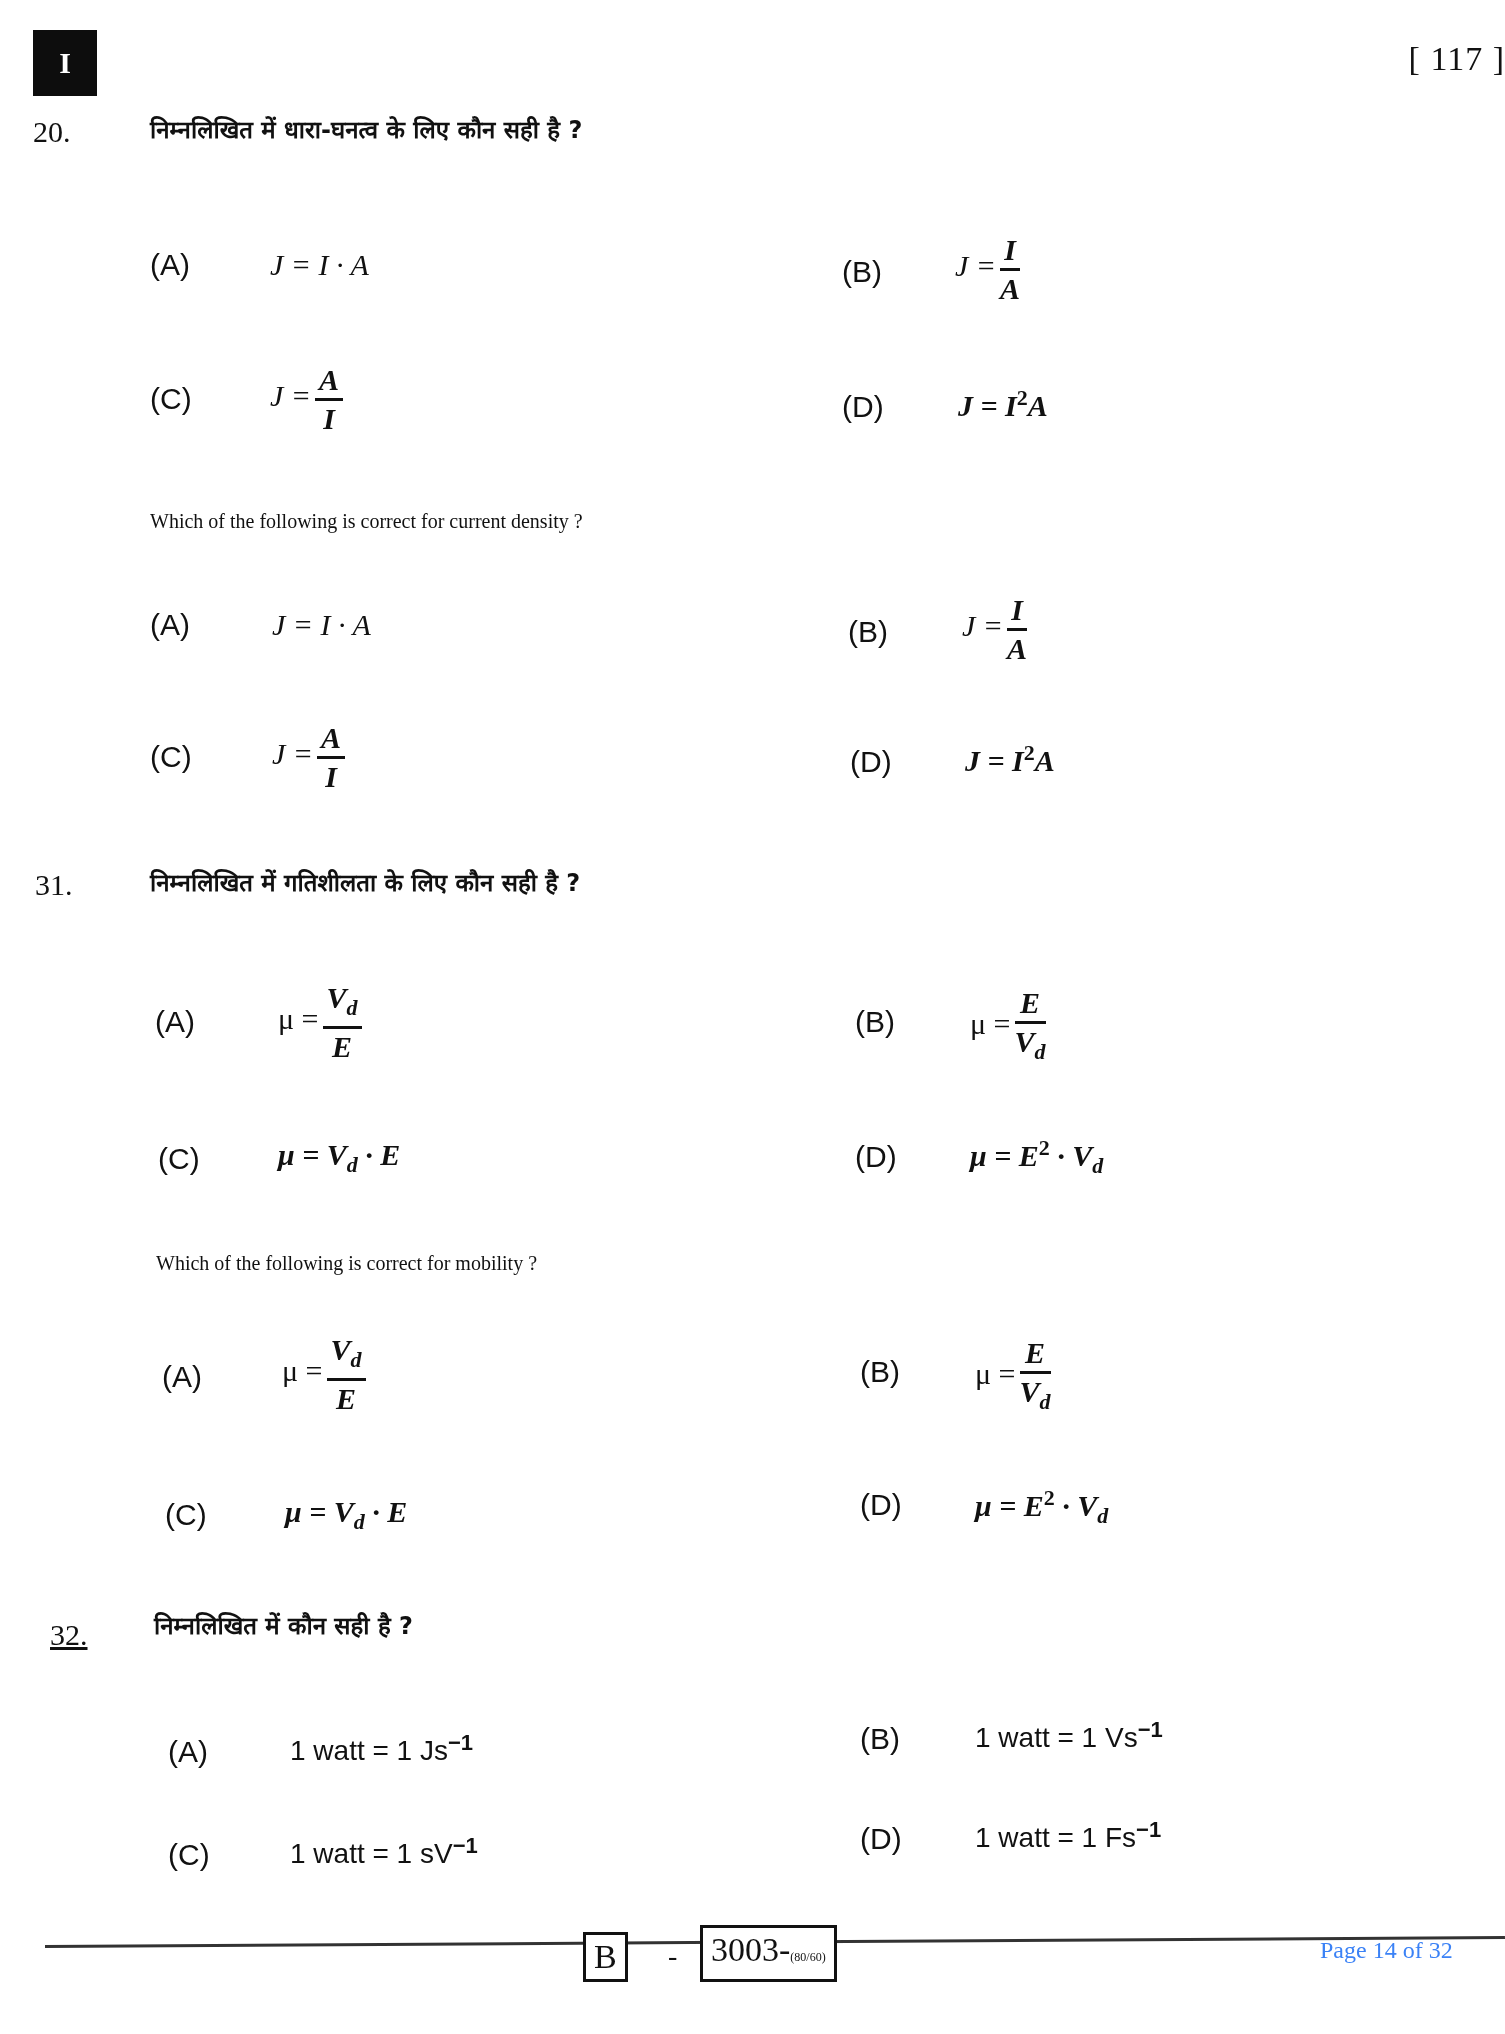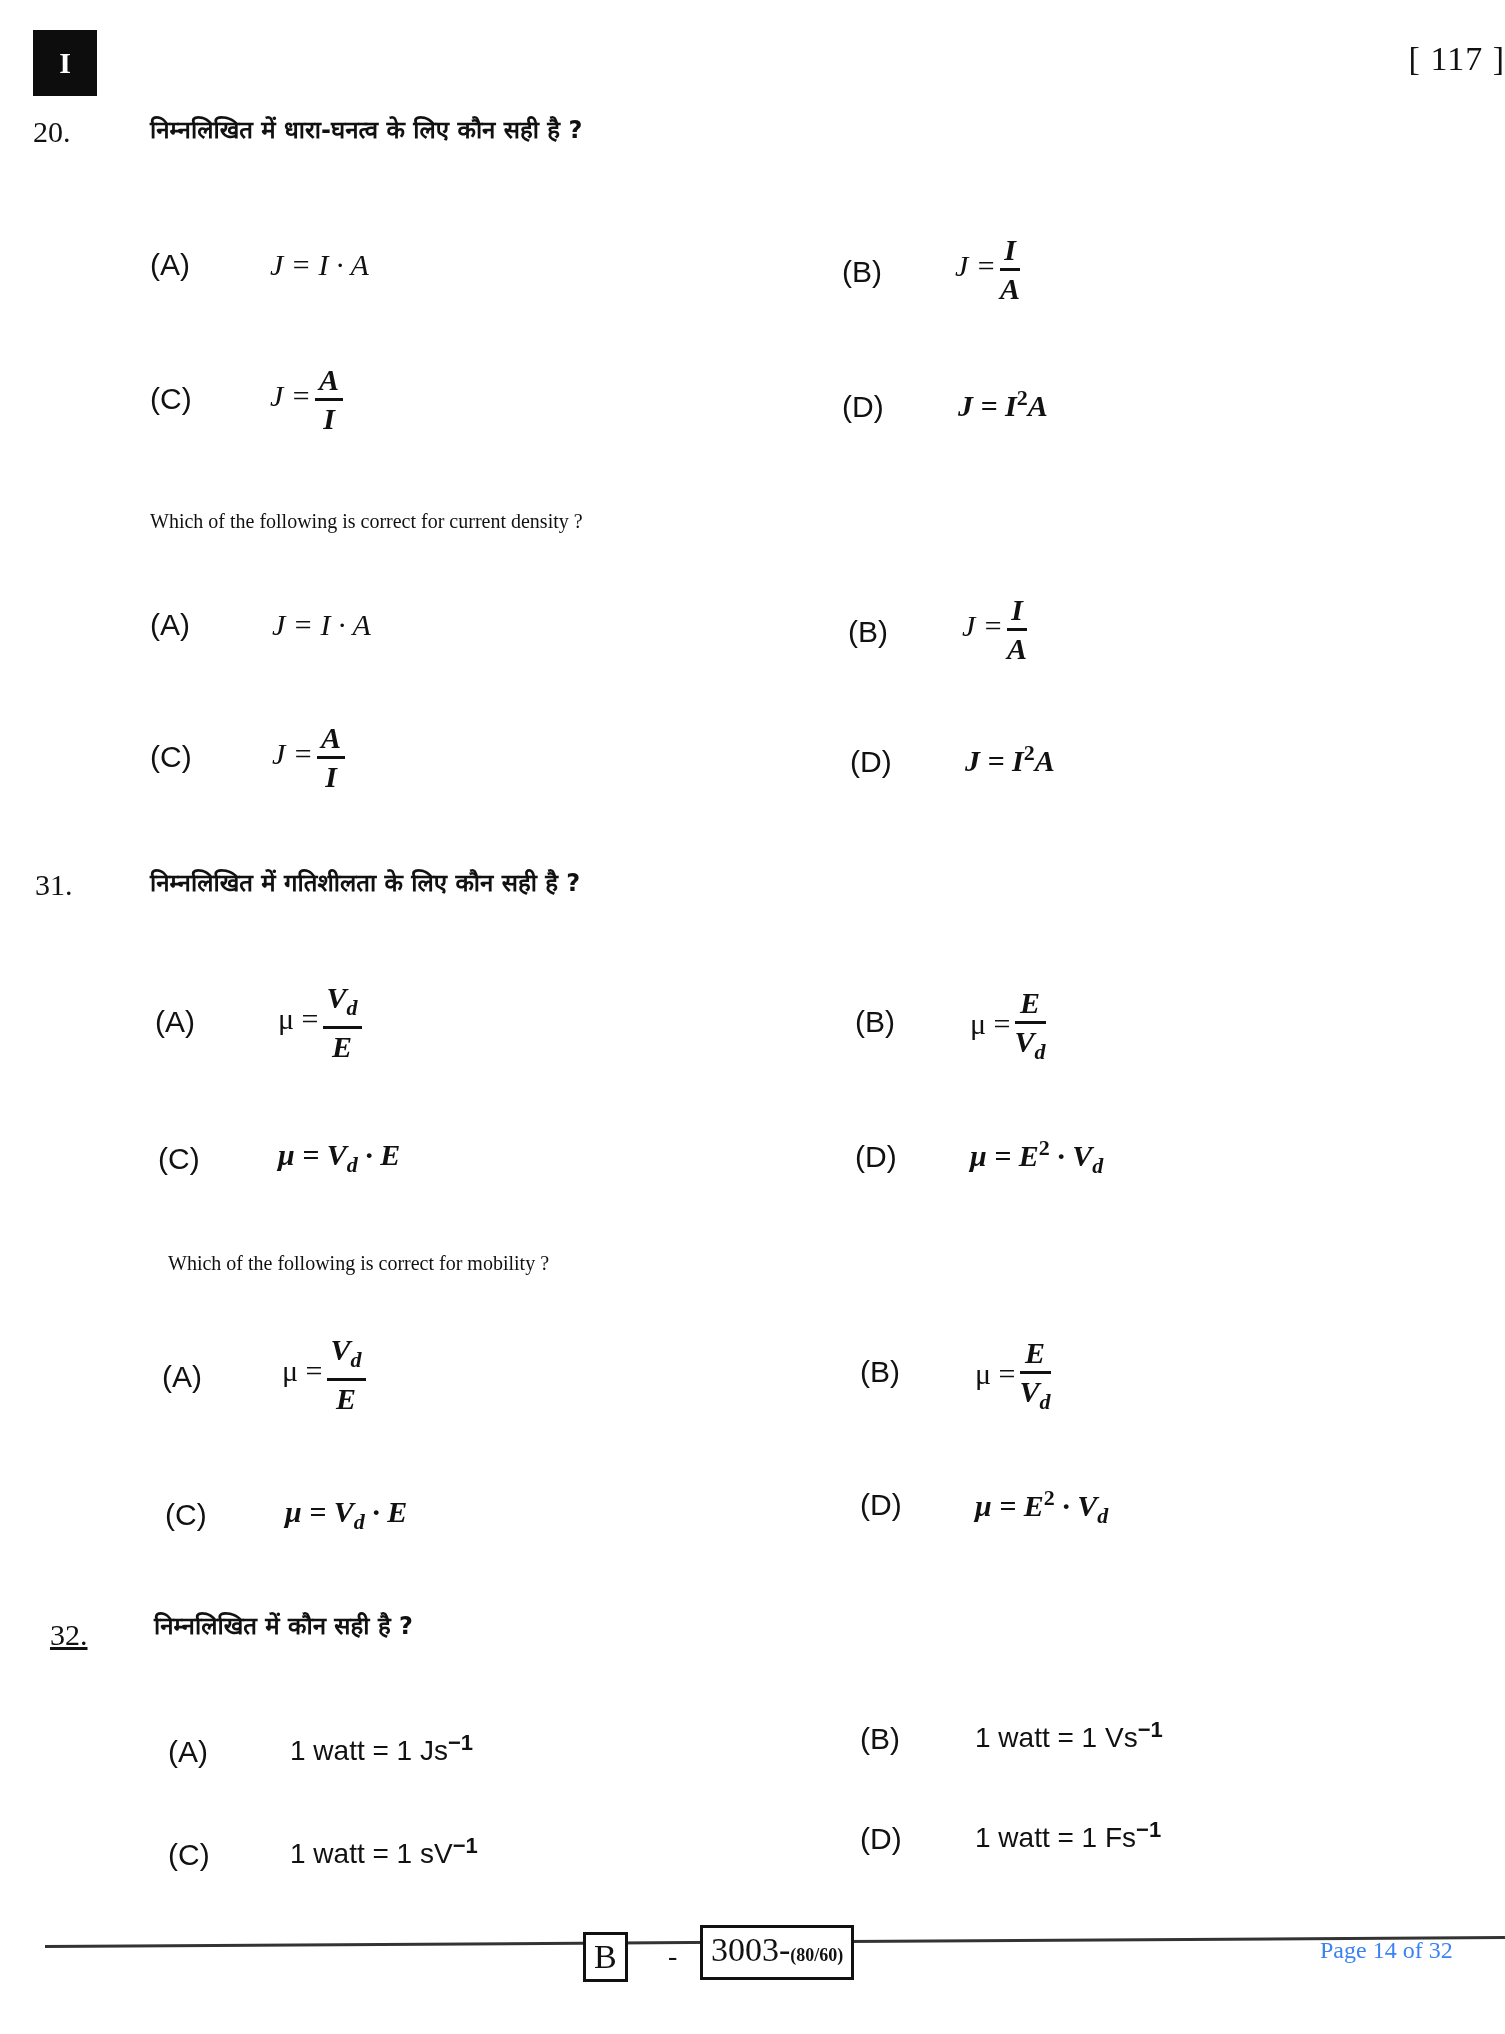"Which of the following is correct for mobility" div.abs { left: 168px -> 156px }
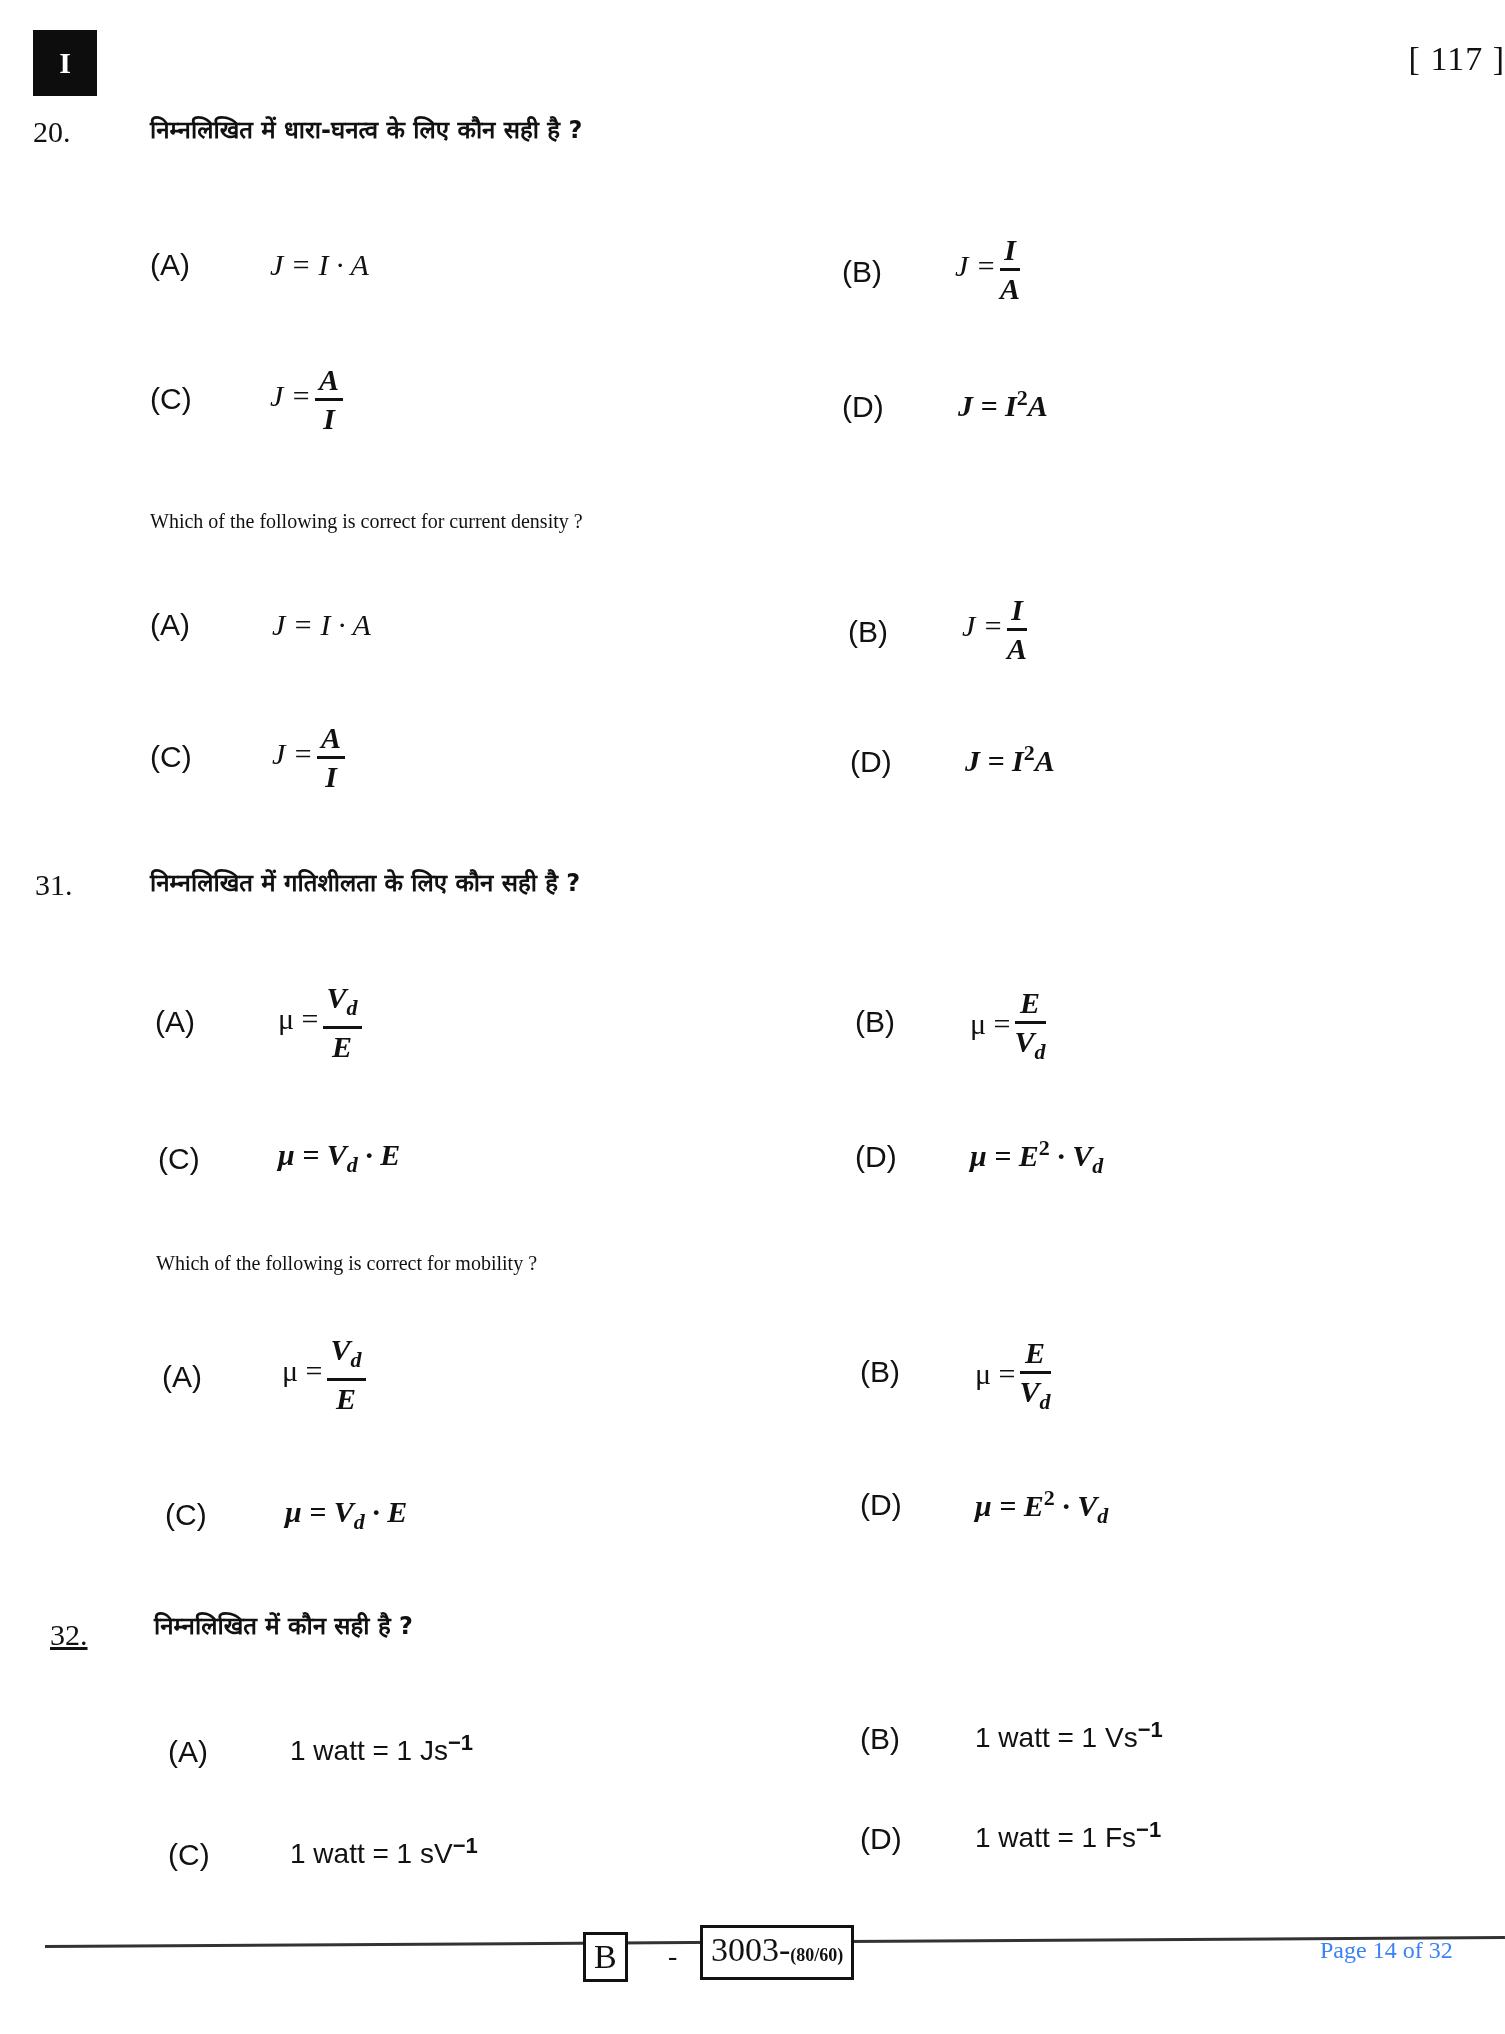"(80/60)" .code-small { font-size: 18px -> 12px; font-weight: bold -> normal }
